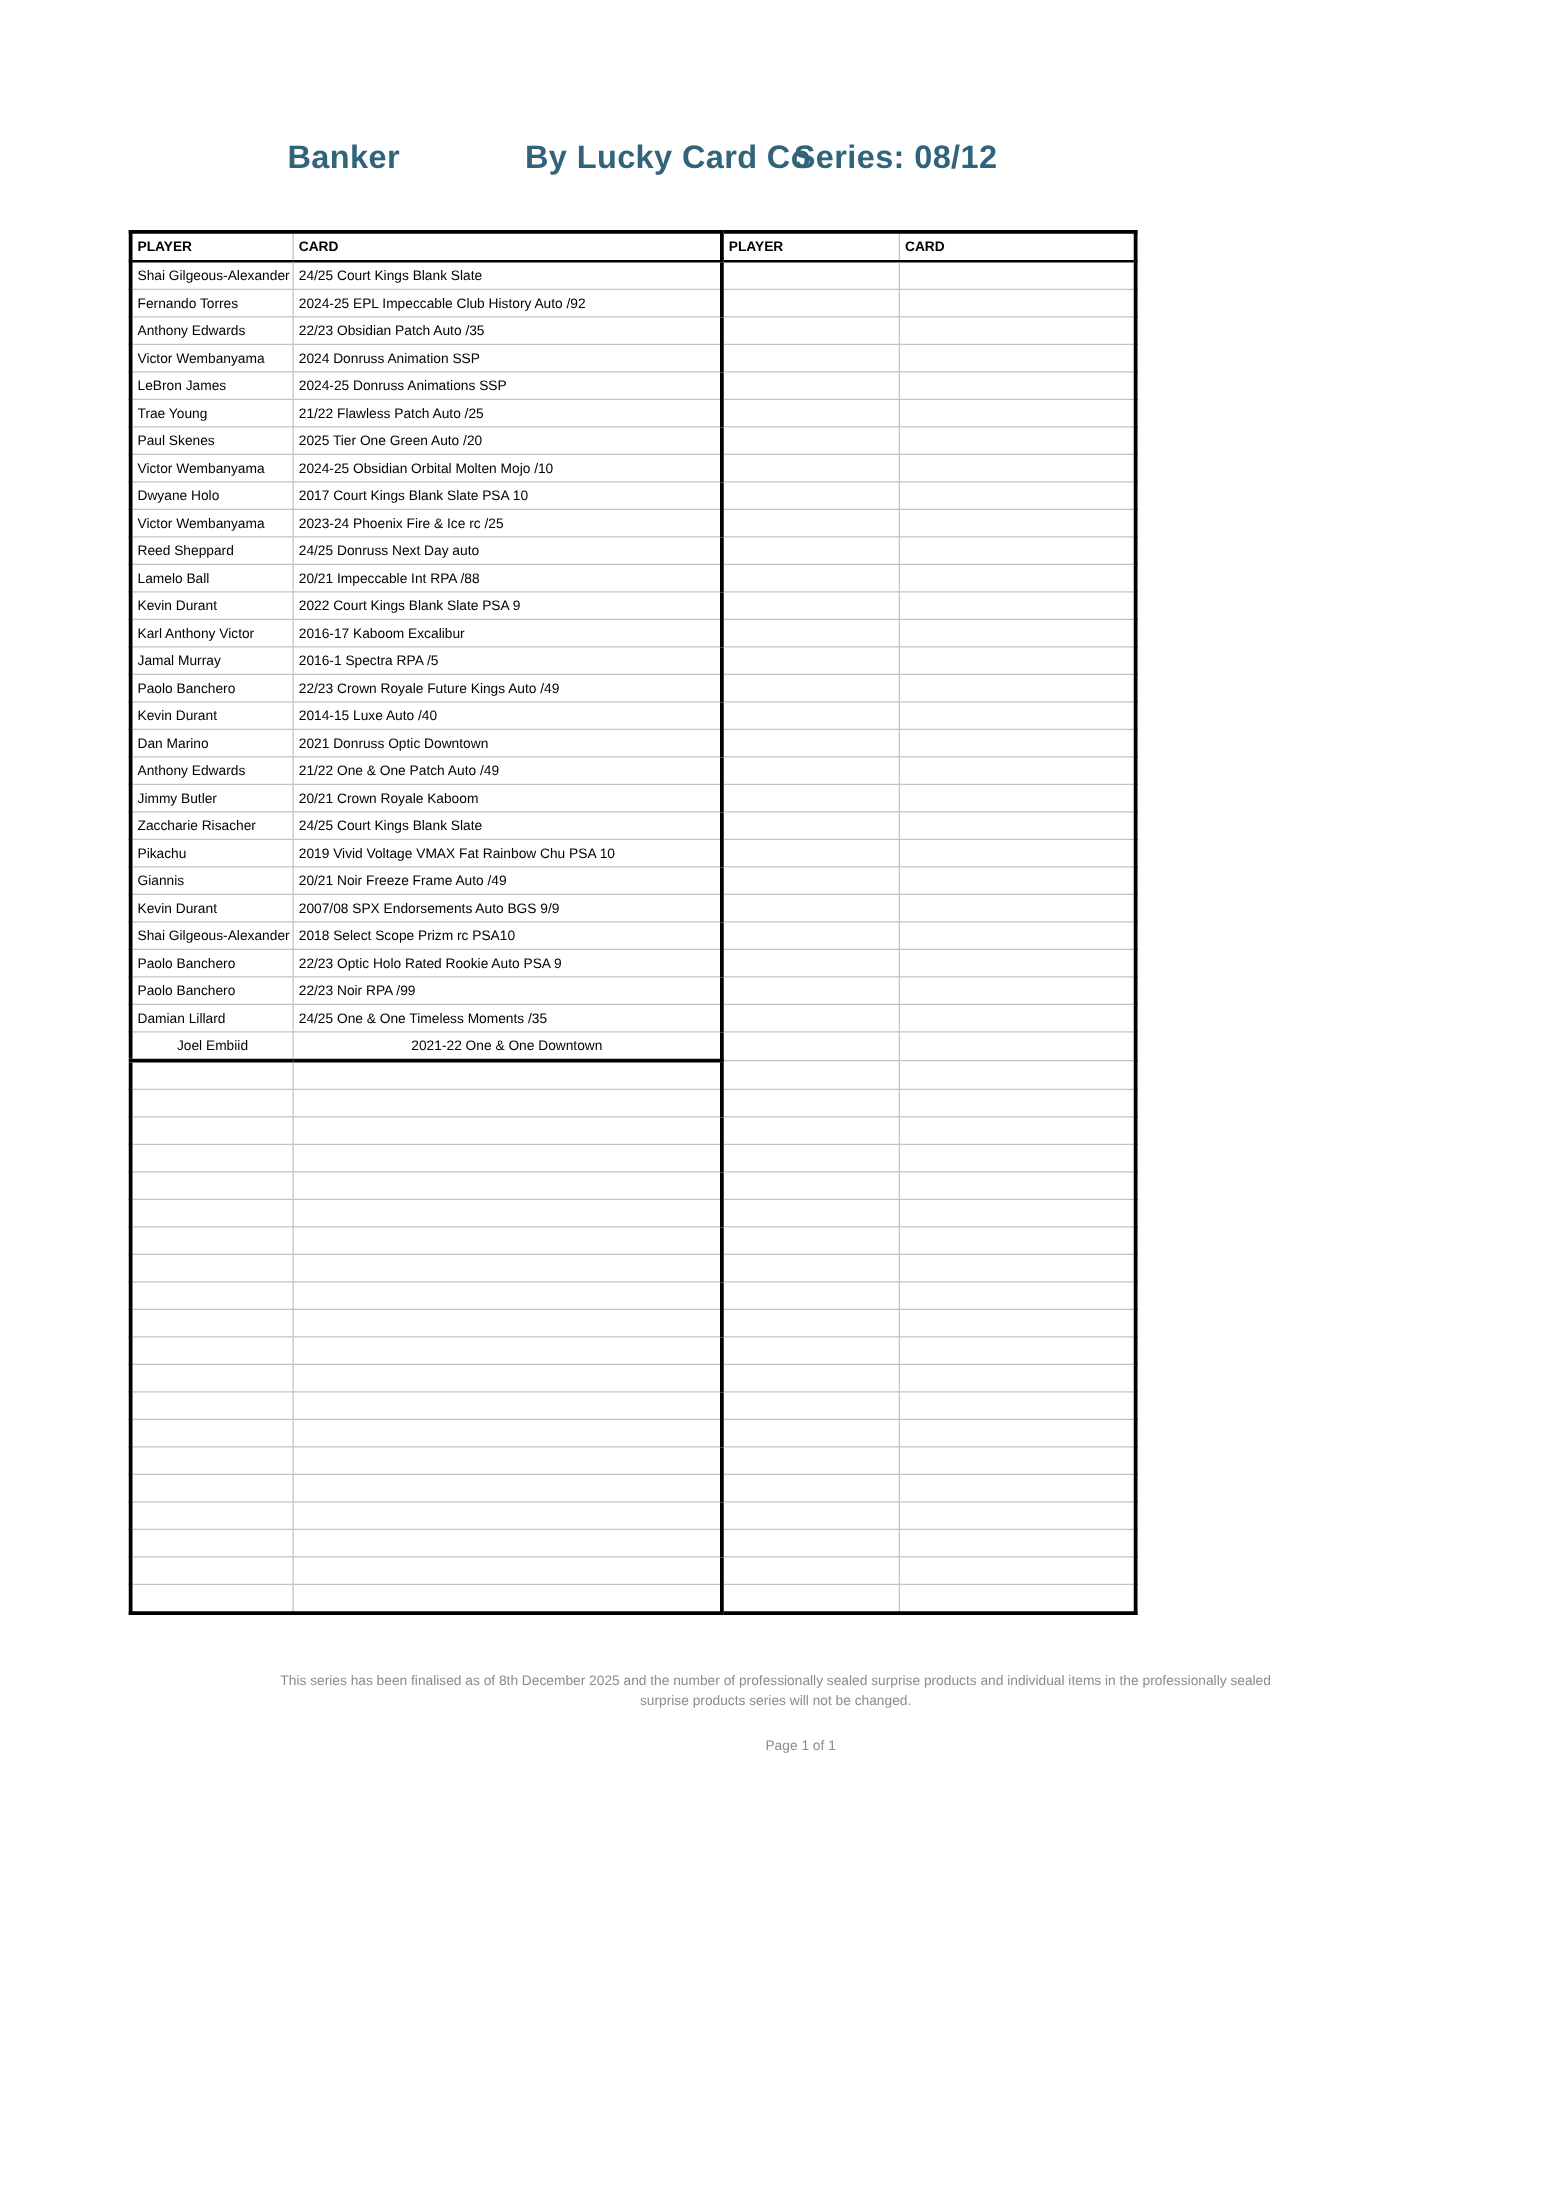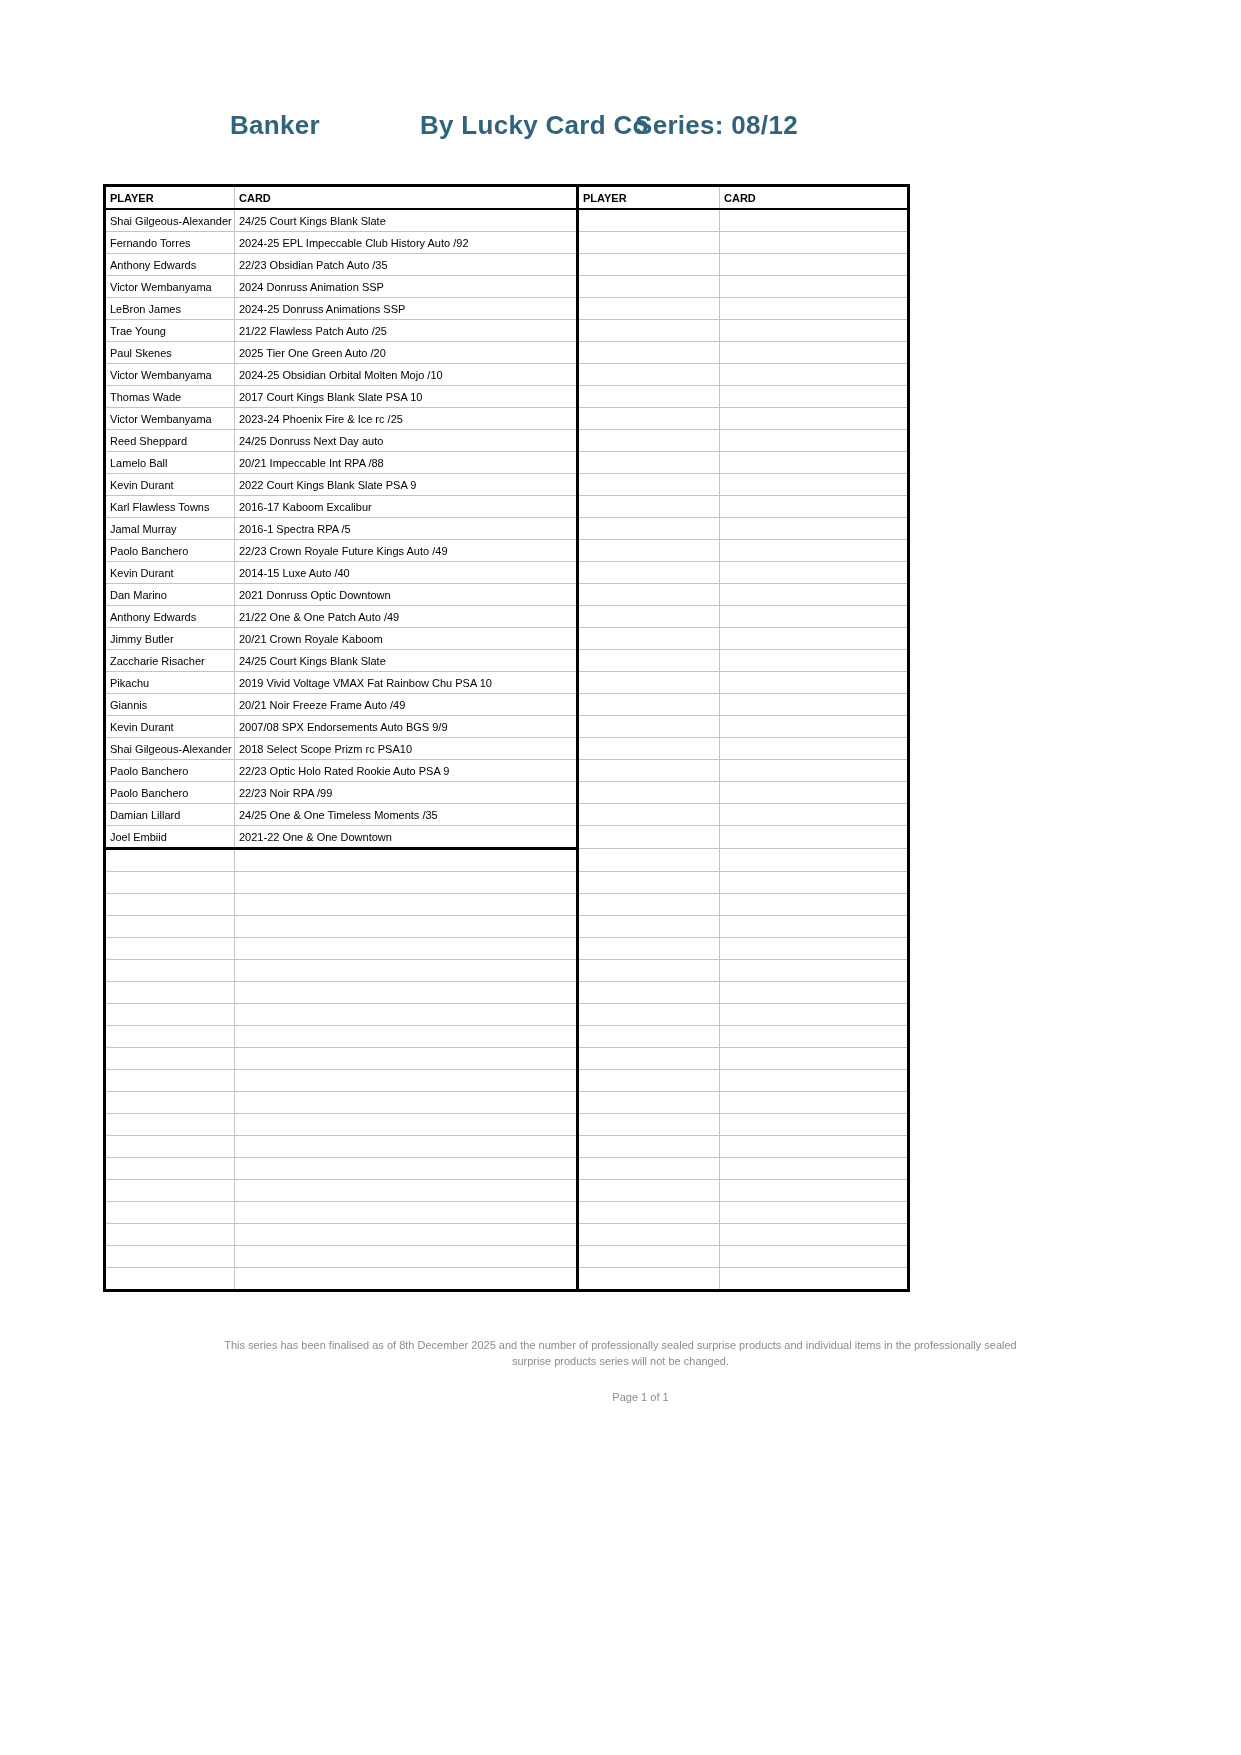"Thomas Wade" td { text: Thomas Wade -> Dwyane Holo }
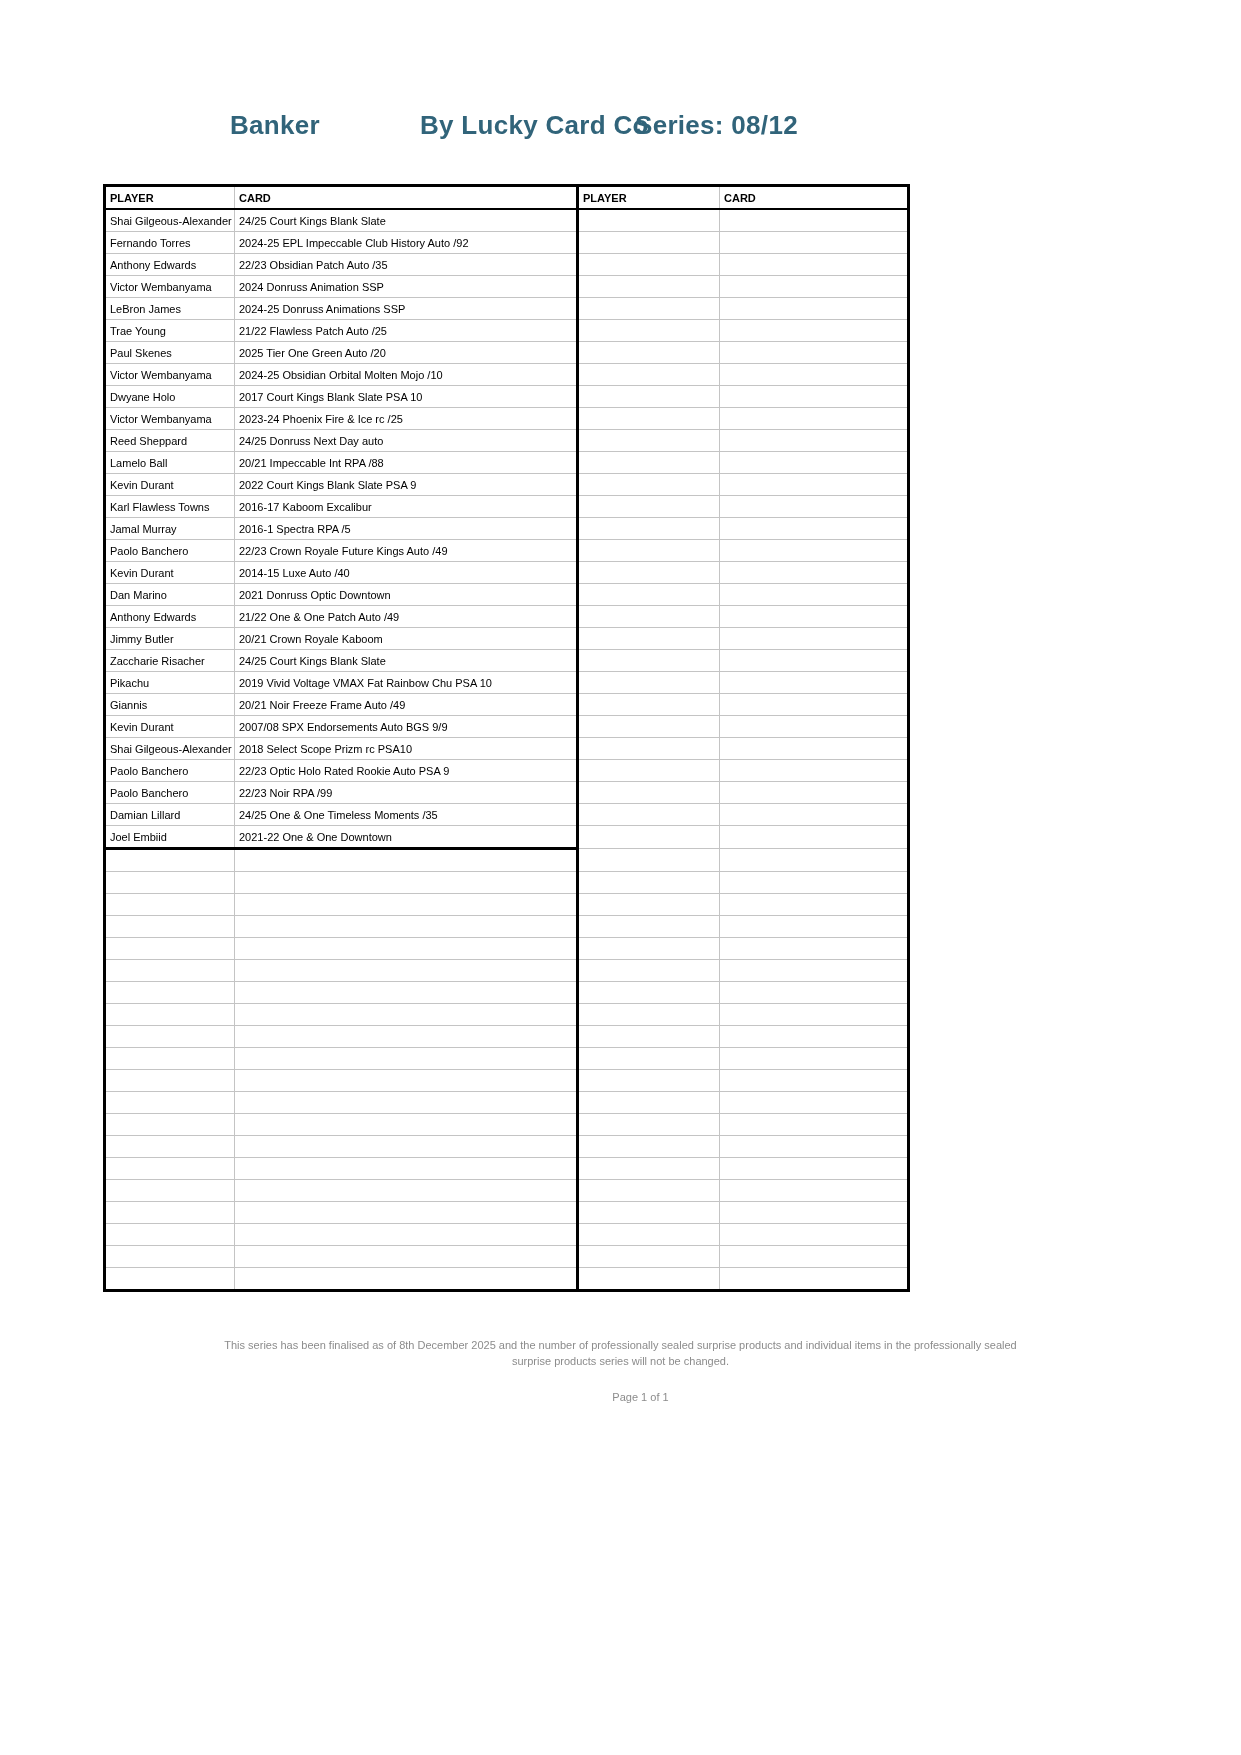"Karl Flawless Towns" td { text: Flawless Towns -> Anthony Victor }
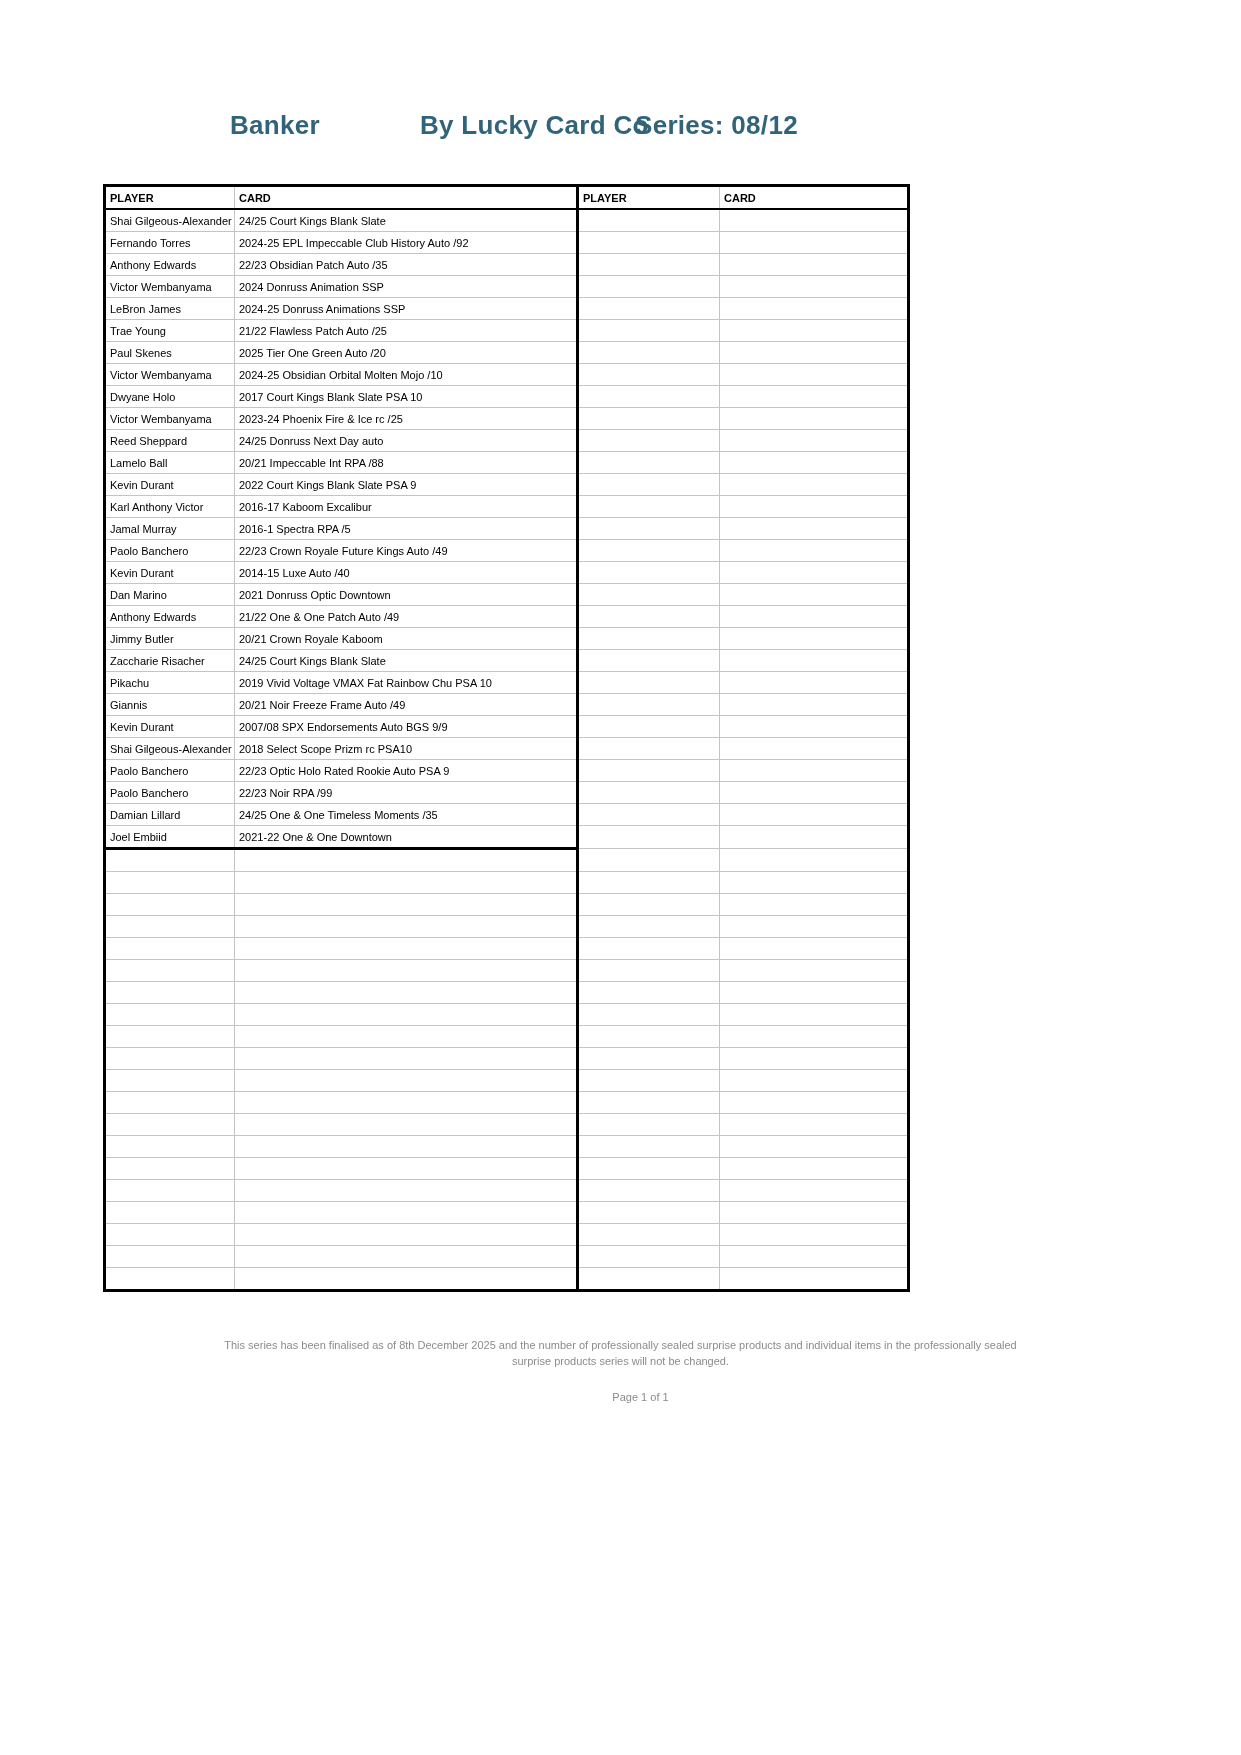"Joel Embiid" table.checklist td.block-end { text-align: none -> center }
